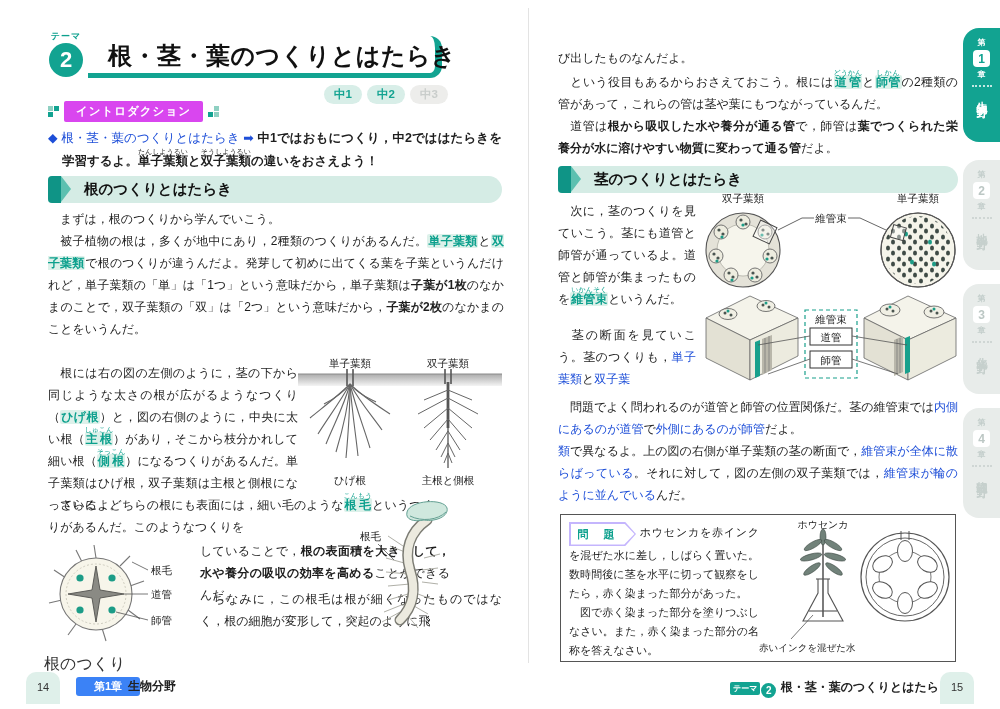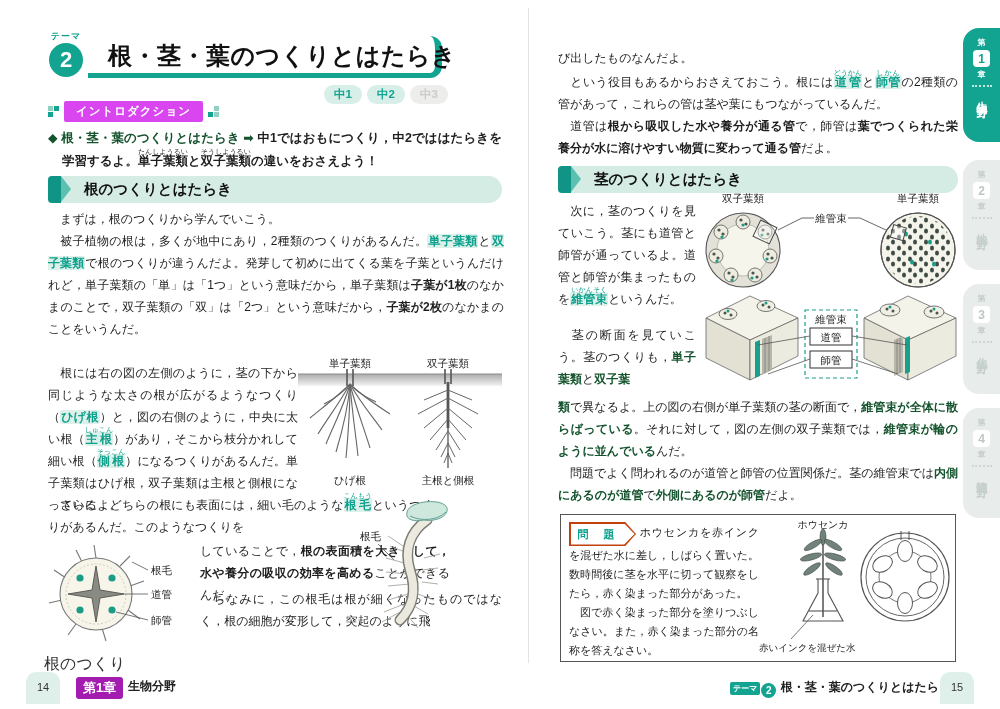"◆ 根・茎・葉のつくりとはたらき" .g { color: #14532d -> #1d4ed8; font-weight: bold -> normal }
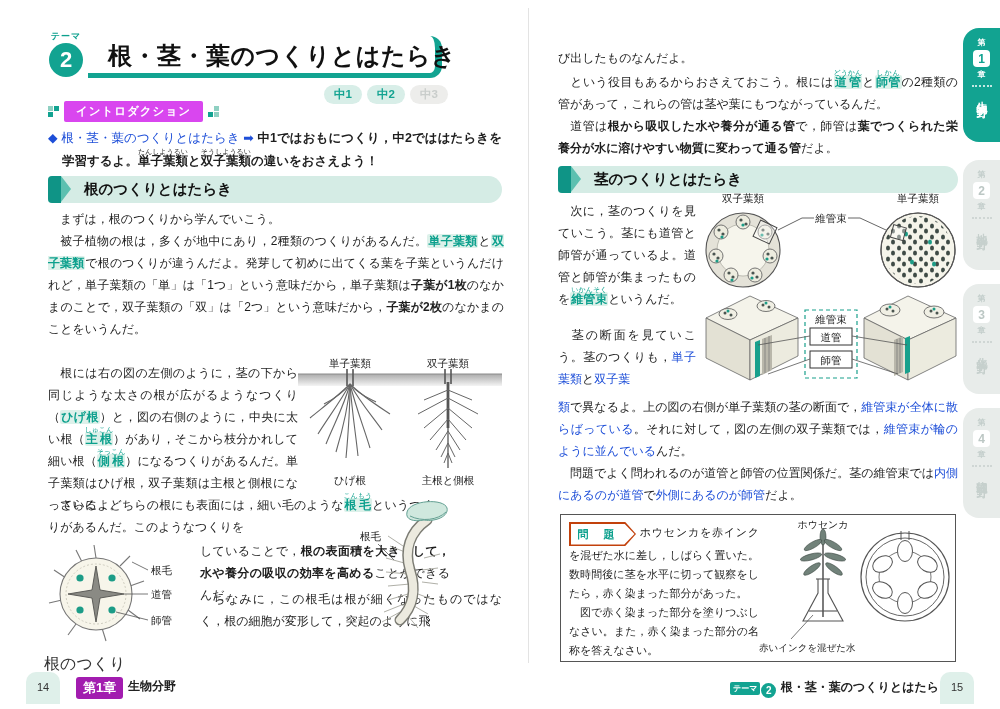"類で異なるよ。上の図の右側が単子葉類の茎の断面で，維管束が全体に散らばっている。" p.t { order: before "問題でよく問われるのが道管と師管の位置関係だ。茎の維管束では内側にあるのが道管で" -> after "問題でよく問われるのが道管と師管の位置関係だ。茎の維管束では内側にあるのが道管で" }
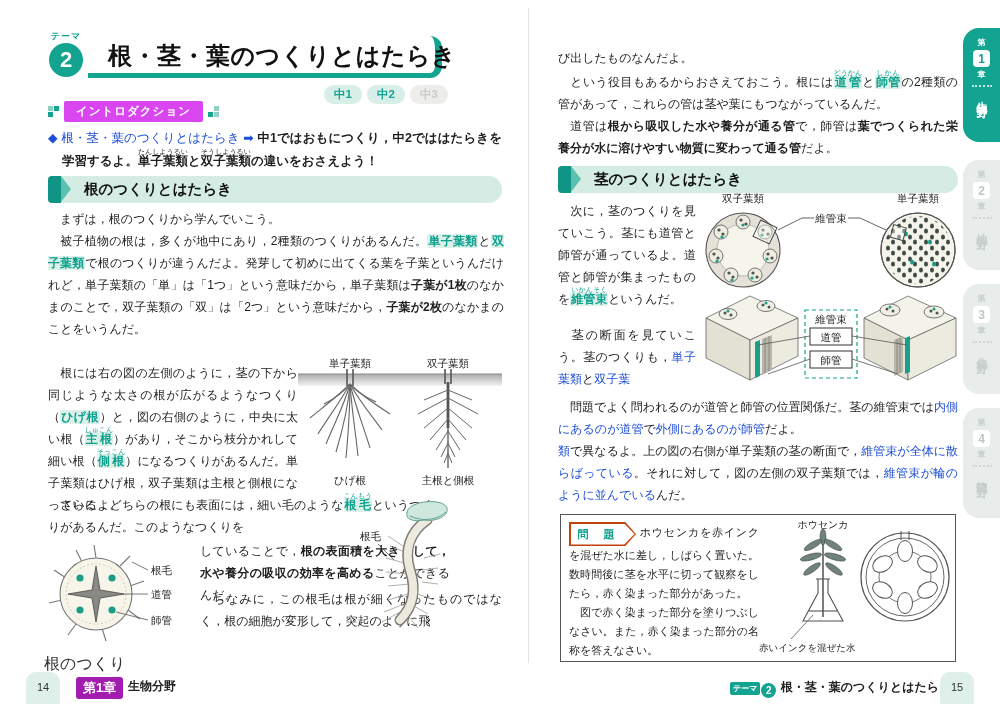"問 題" .pennant { background: #c2410c -> #c4b5fd }
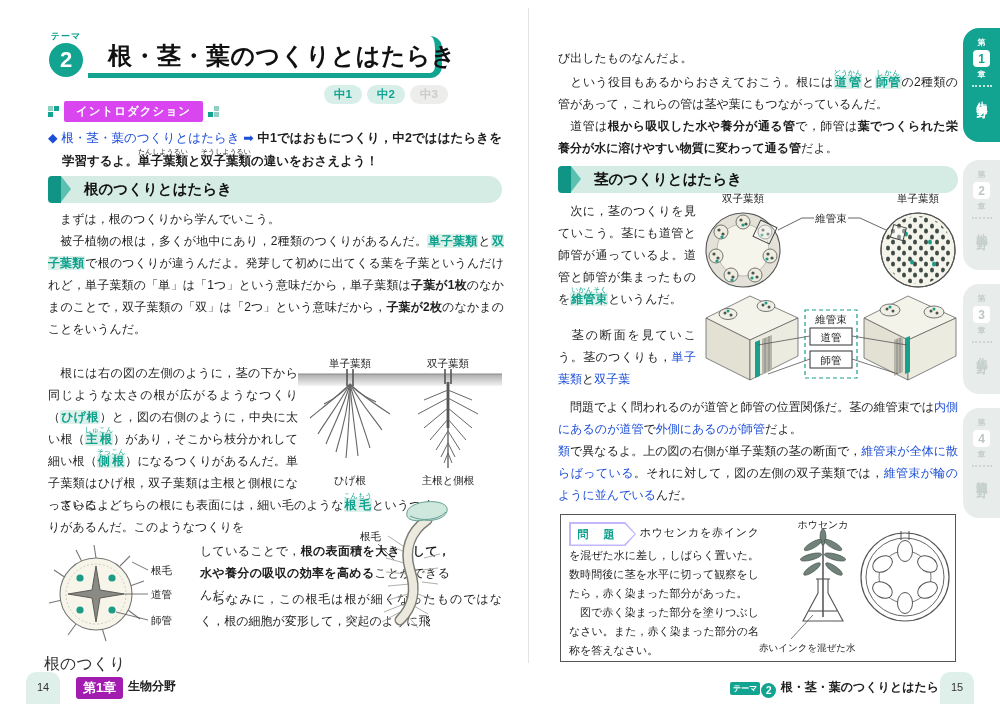"第1章" .ch-badge { background: #a21caf -> #3b82f6; font-size: 13px -> 11px; padding: 2px 7px -> 2px 18px }
